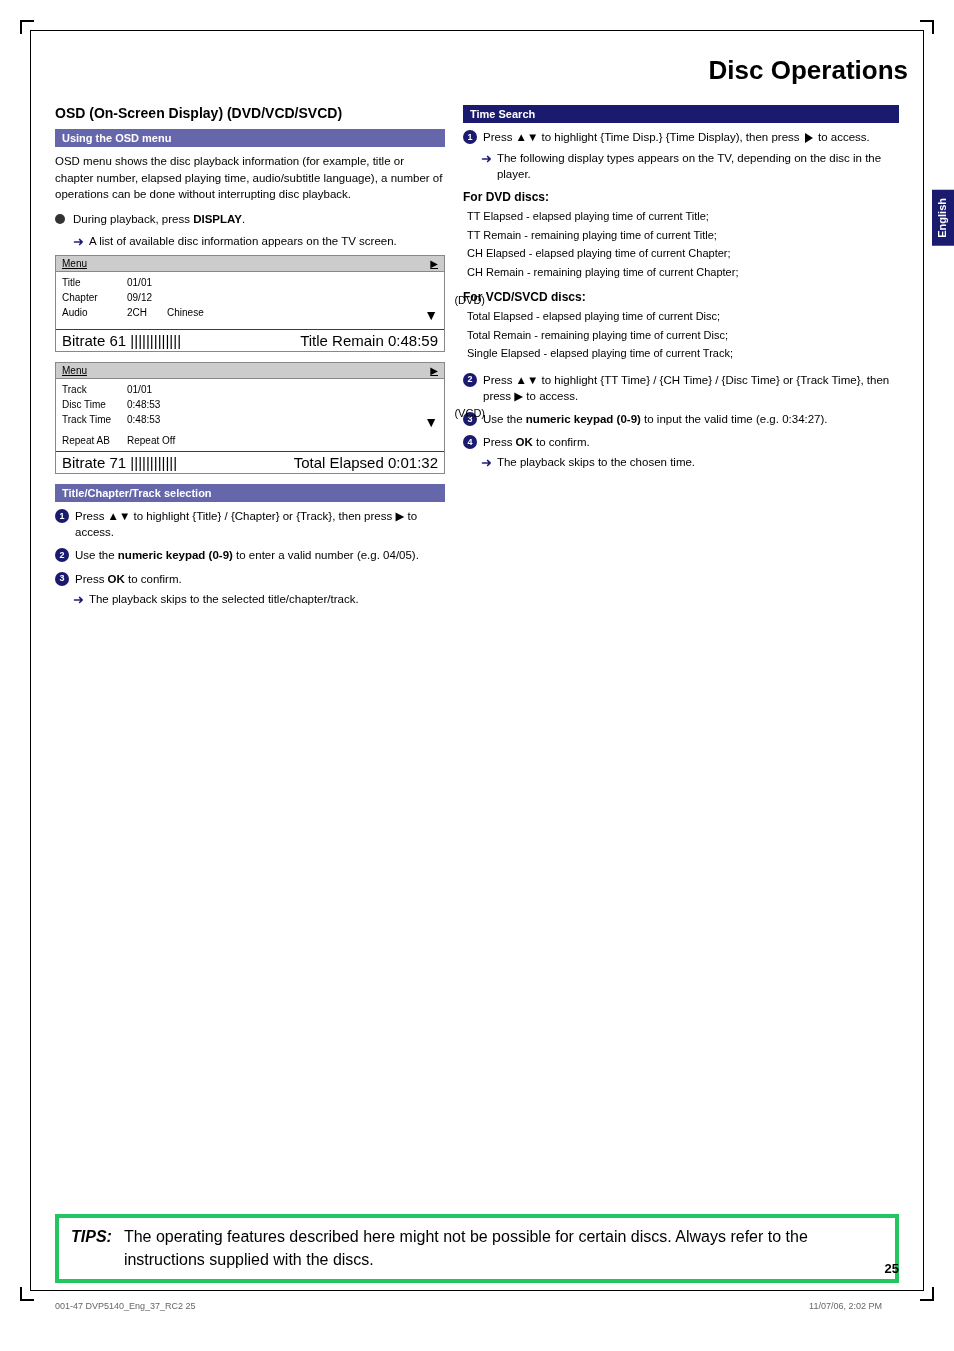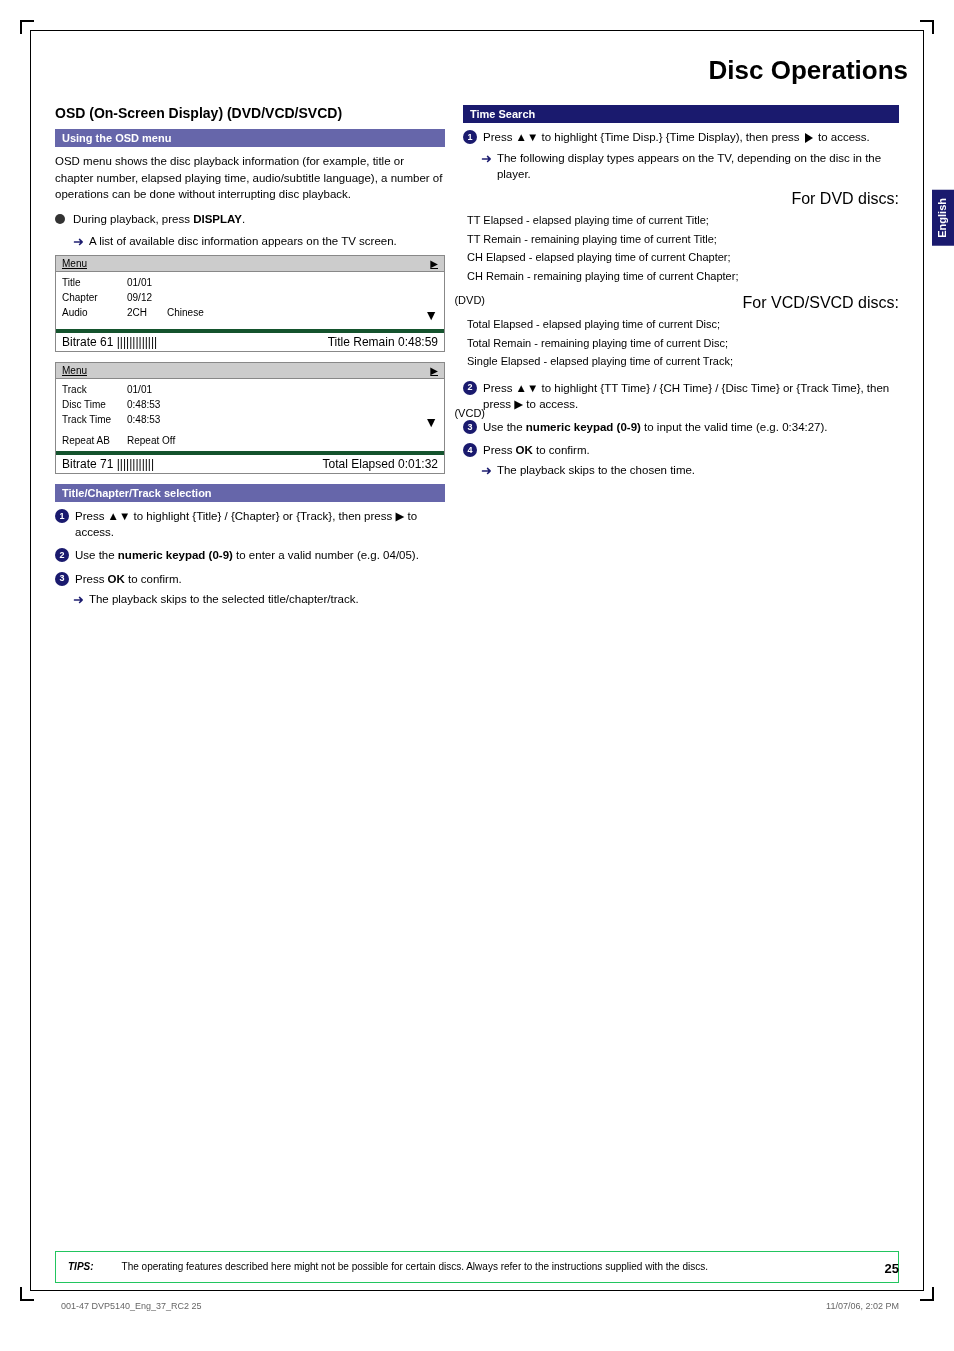"For DVD discs:" .sub-section-title { font-size: 16px -> 12px; font-weight: normal -> bold; text-align: right -> none }
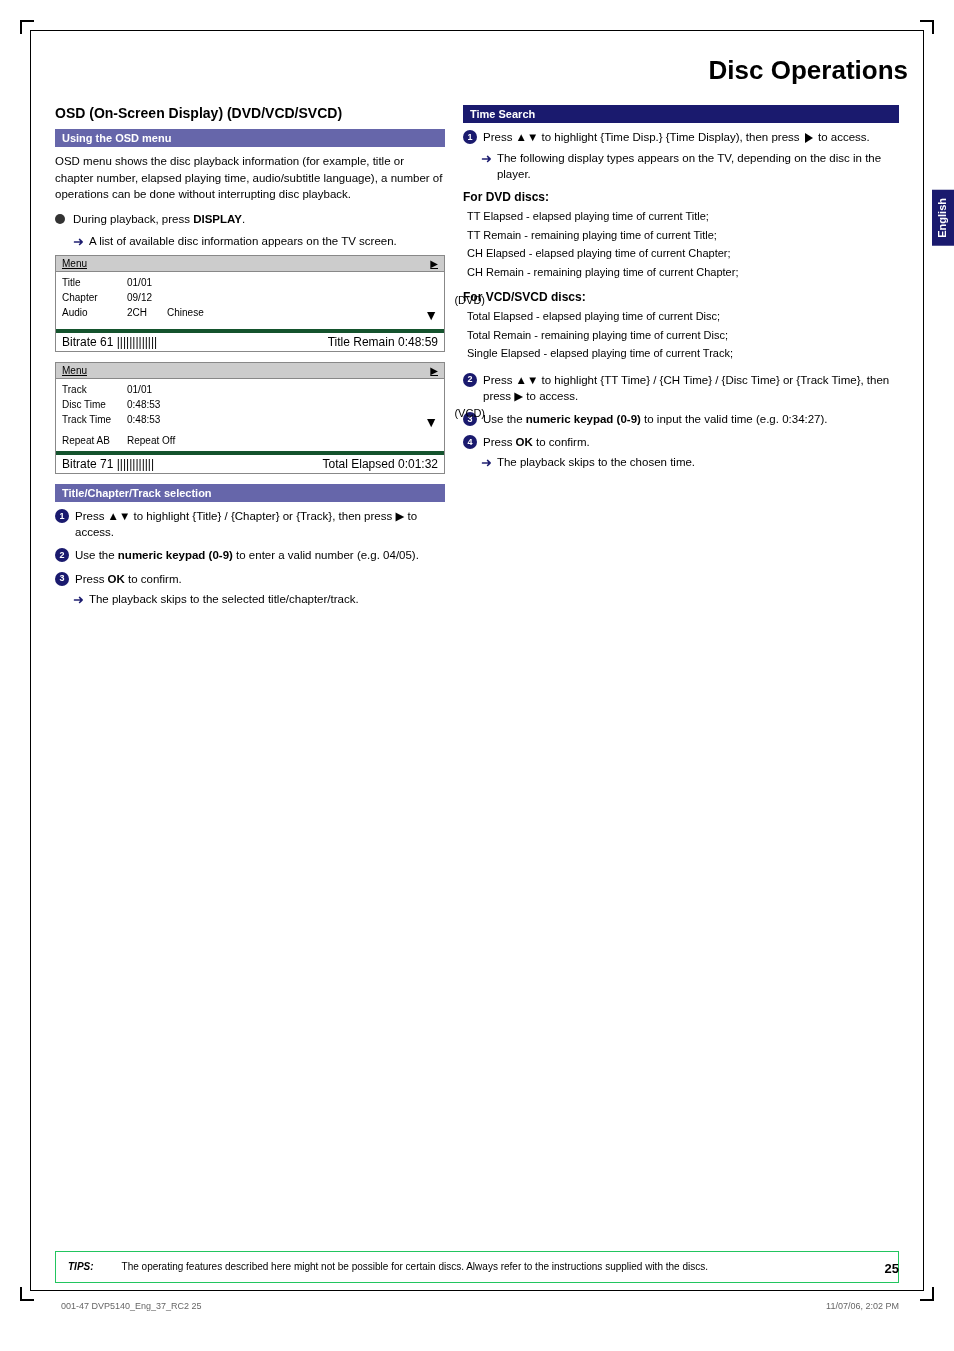"Bitrate 61 |||||||||||||" .osd-footer { border-top: 4px solid #14532d -> 1px solid #14532d; font-size: 12px -> 15px }
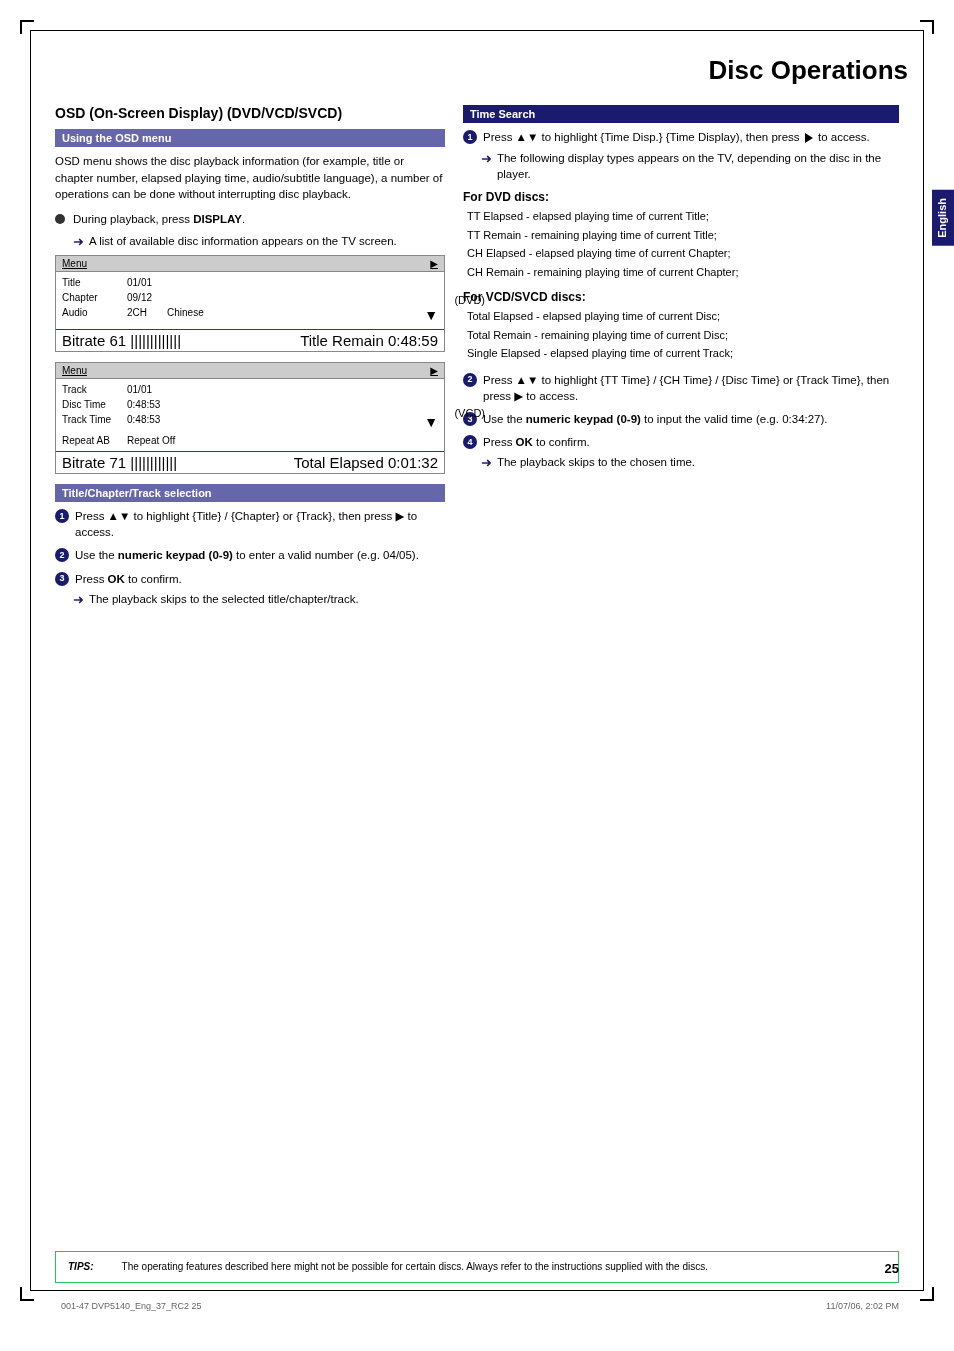"TIPS:" .tips-bar { border: 1px solid #22c55e -> 4px solid #22c55e; font-size: 10px -> 16px; gap: 28px -> 12px }
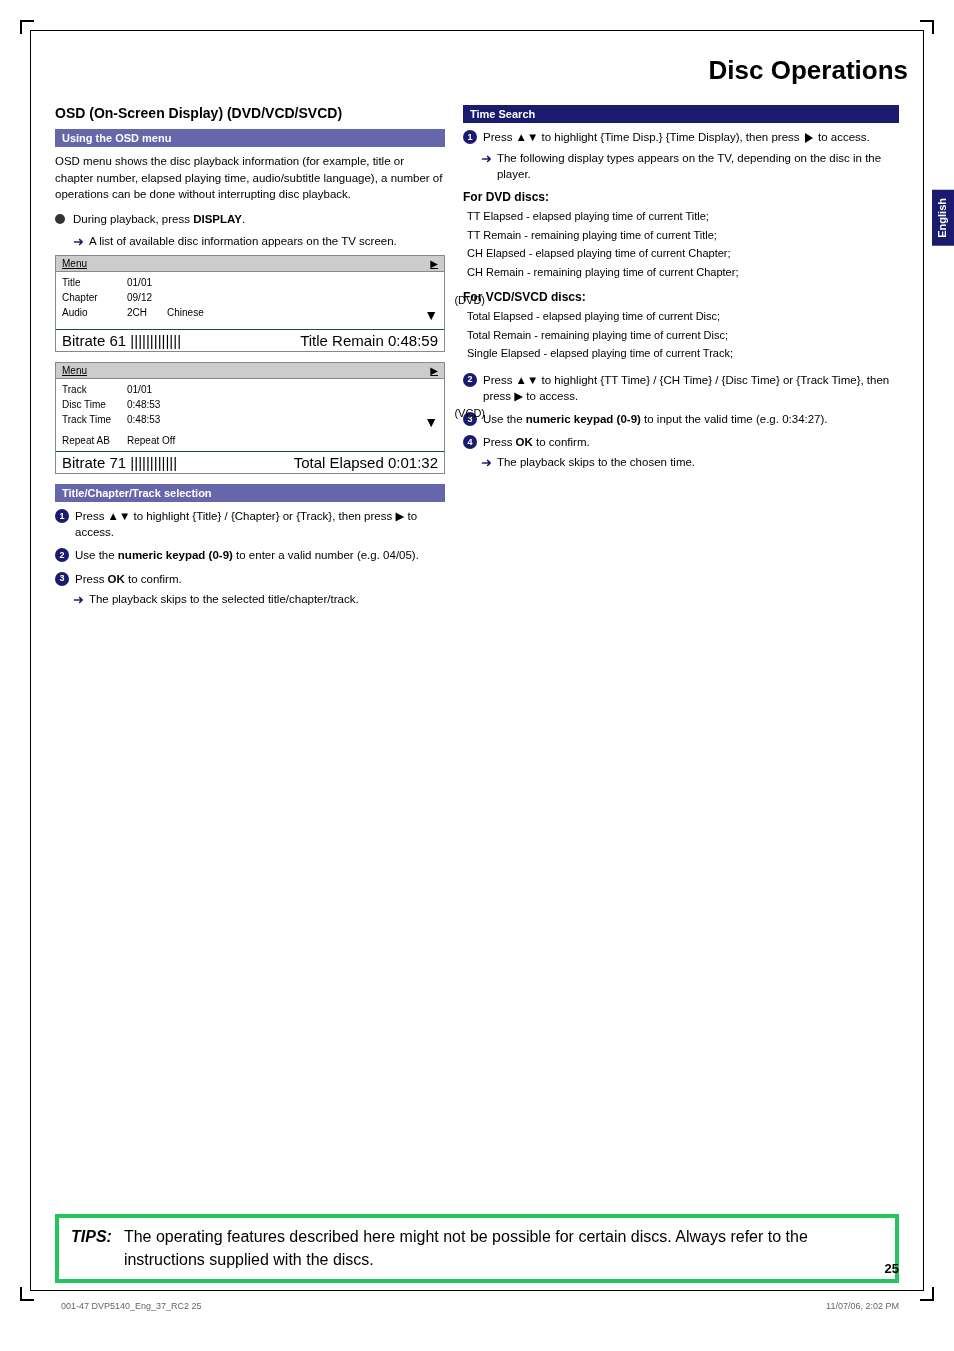"001-47 DVP5140_Eng_37_RC2 25" .footer-left { left: 61px -> 55px }
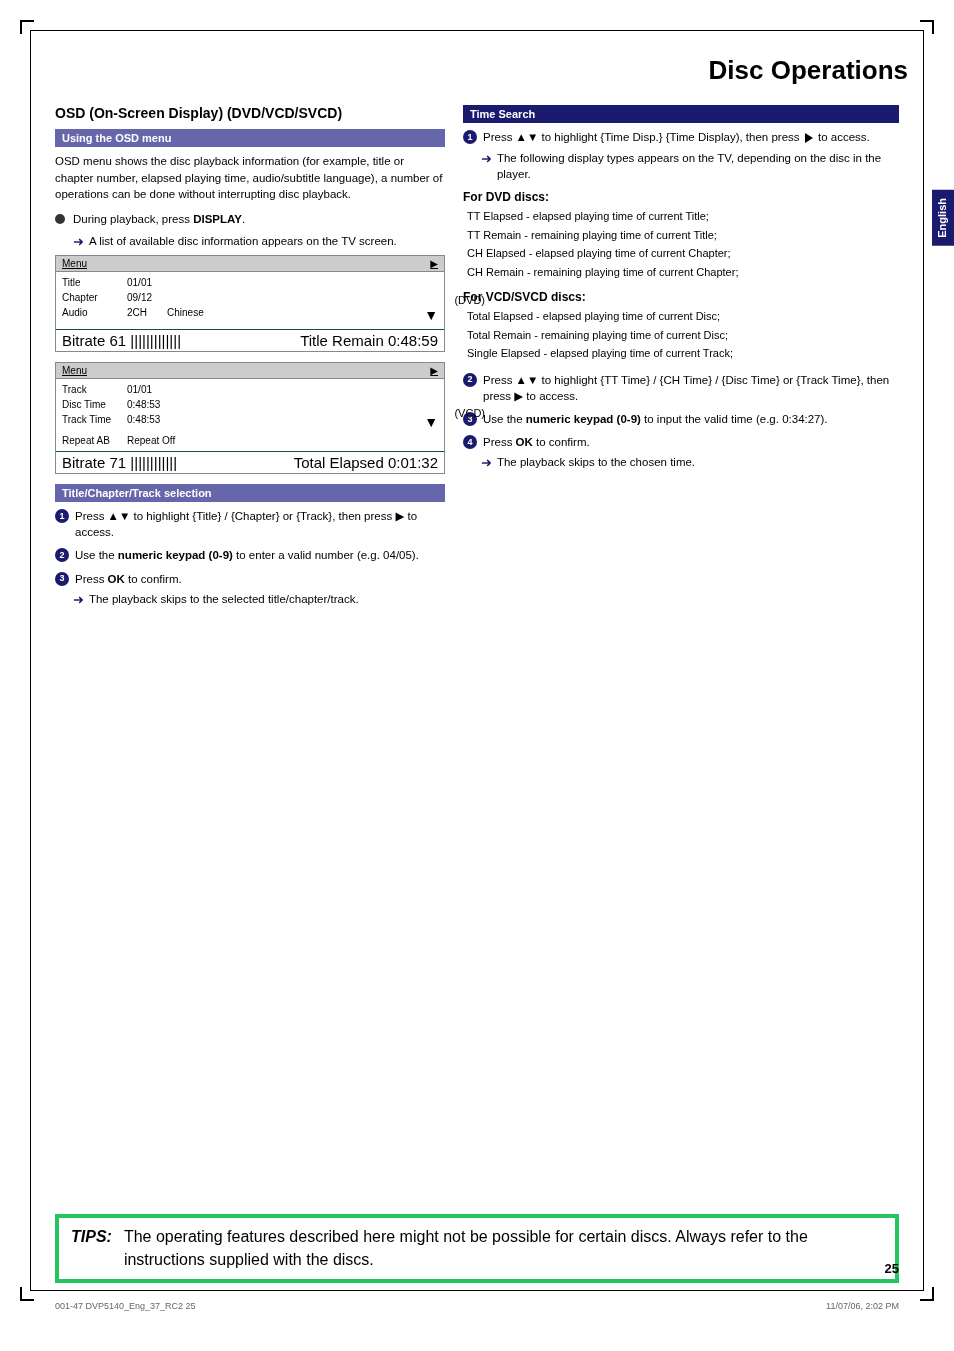"11/07/06, 2:02 PM" .footer-right { right: 55px -> 72px }
